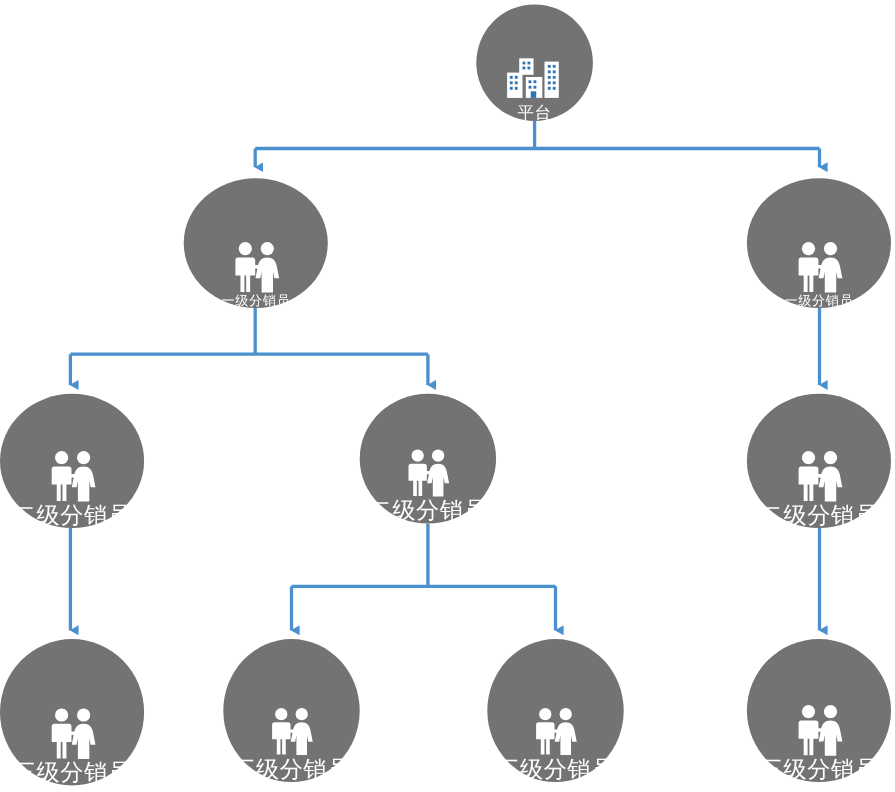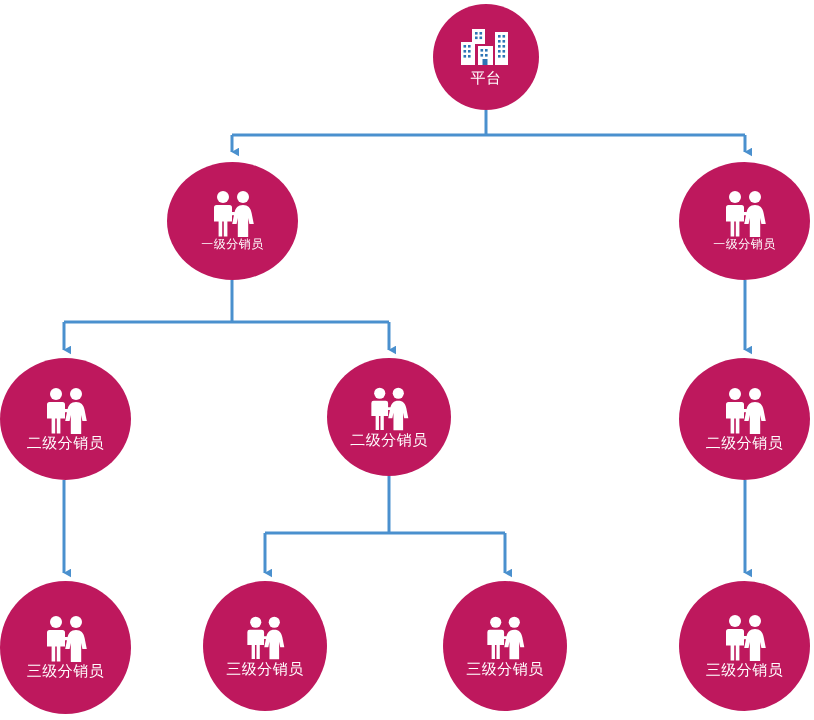"平台" .node { background: #be185d -> #737373; justify-content: center -> flex-end }
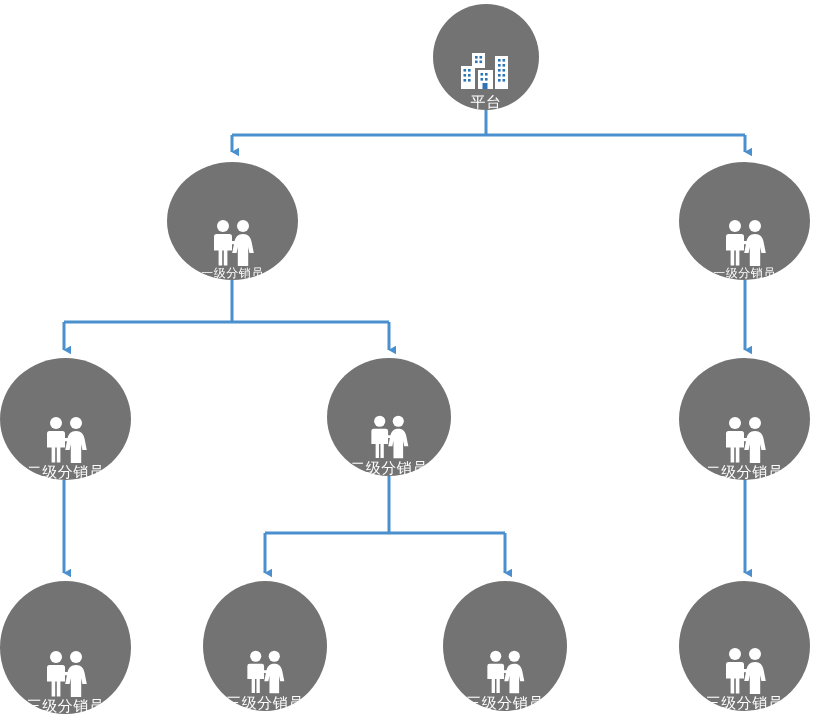"二级分销员" .level2-node .node-label, .level3-node .node-label { font-size: 15px -> 21px }
